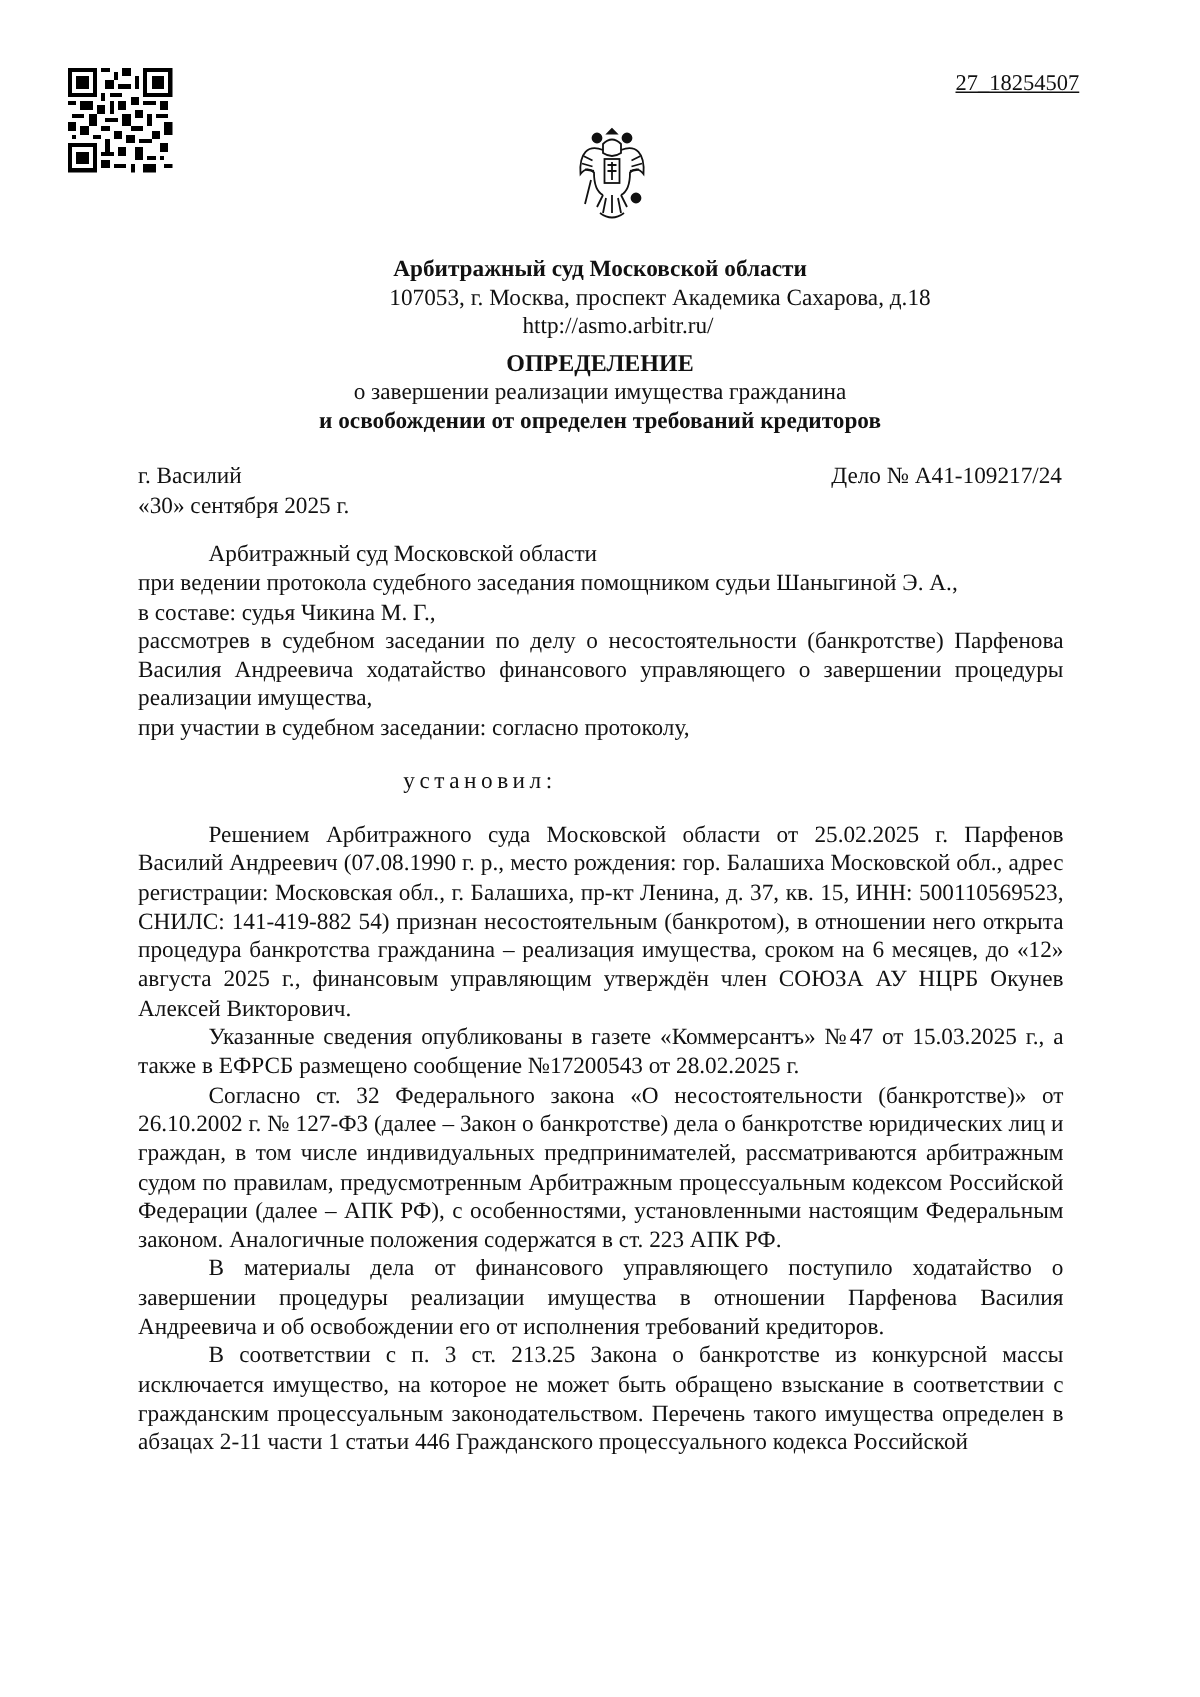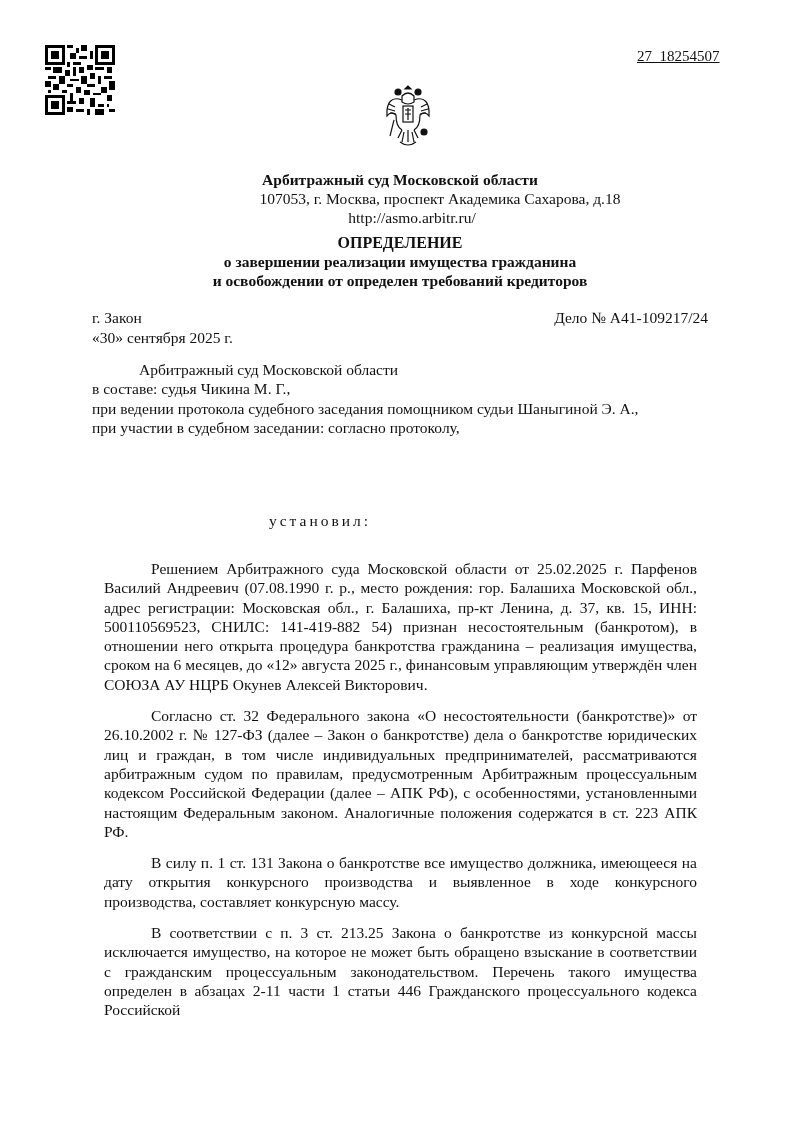"о завершении реализации имущества" .doc-sub1 { font-weight: bold -> normal }
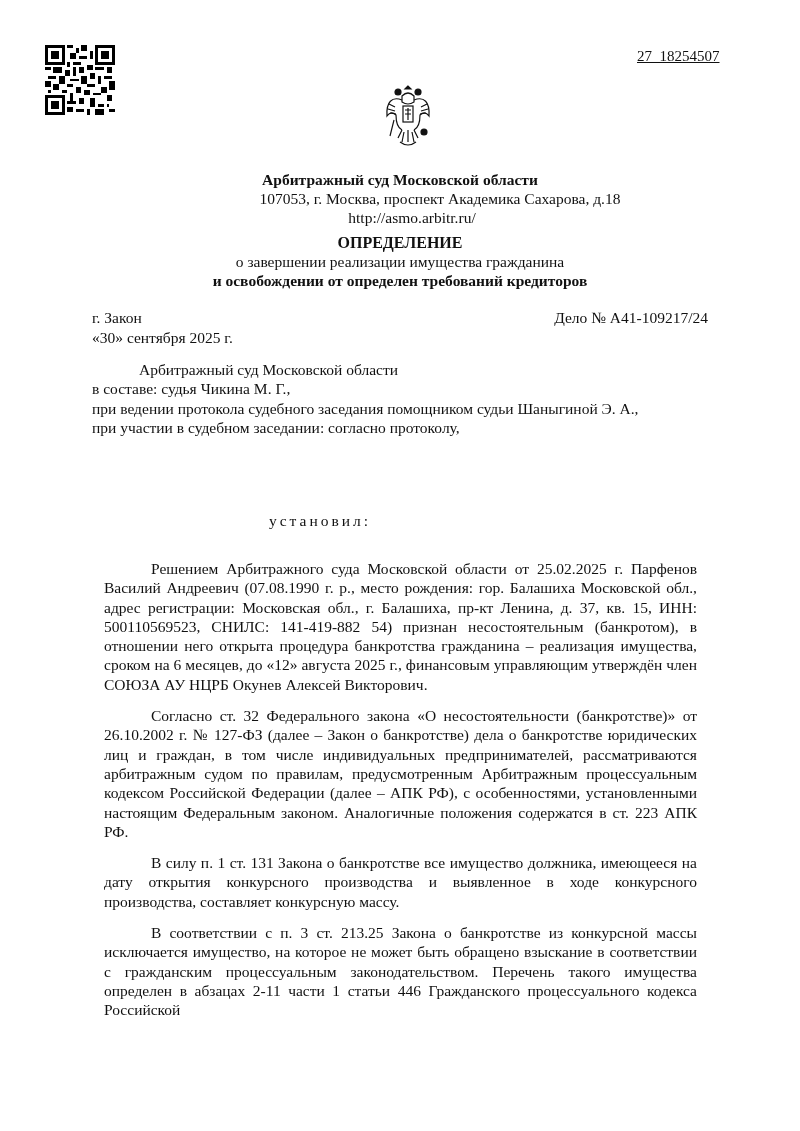"г. Закон" div { text: Закон -> Василий }
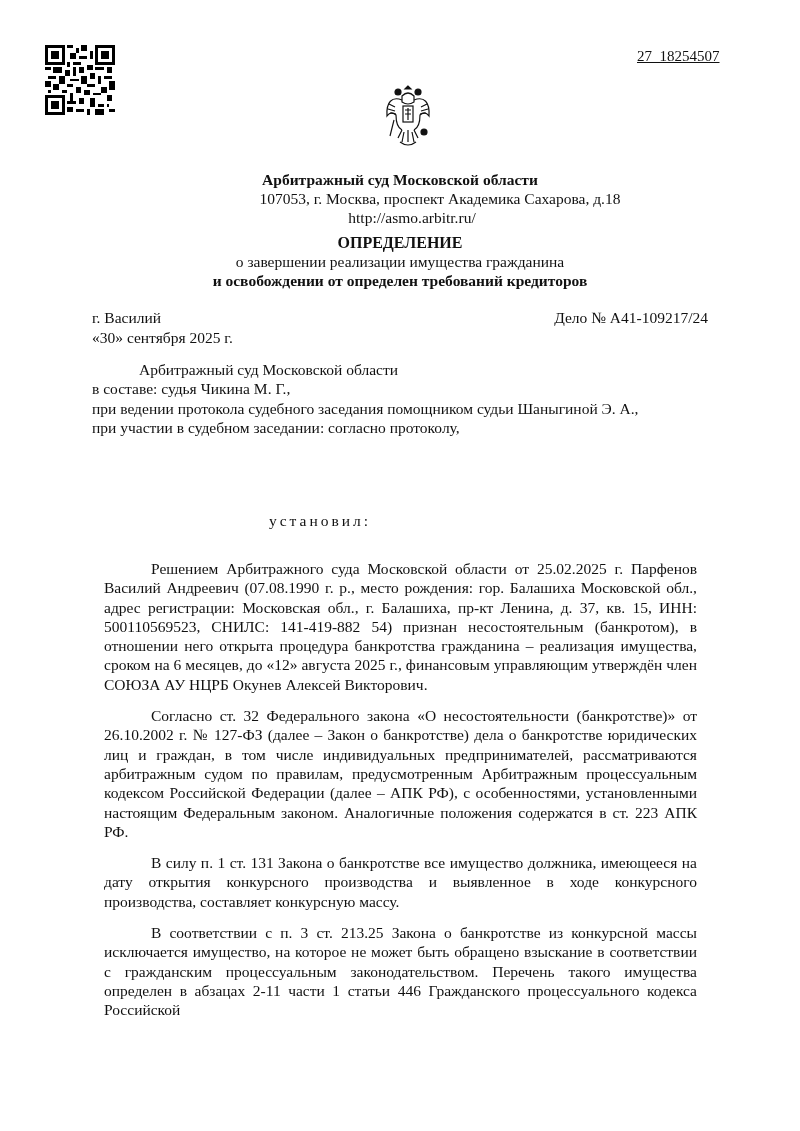"в составе: судья Чикина М." p { order: before "при ведении протокола судебного" -> after "при ведении протокола судебного" }
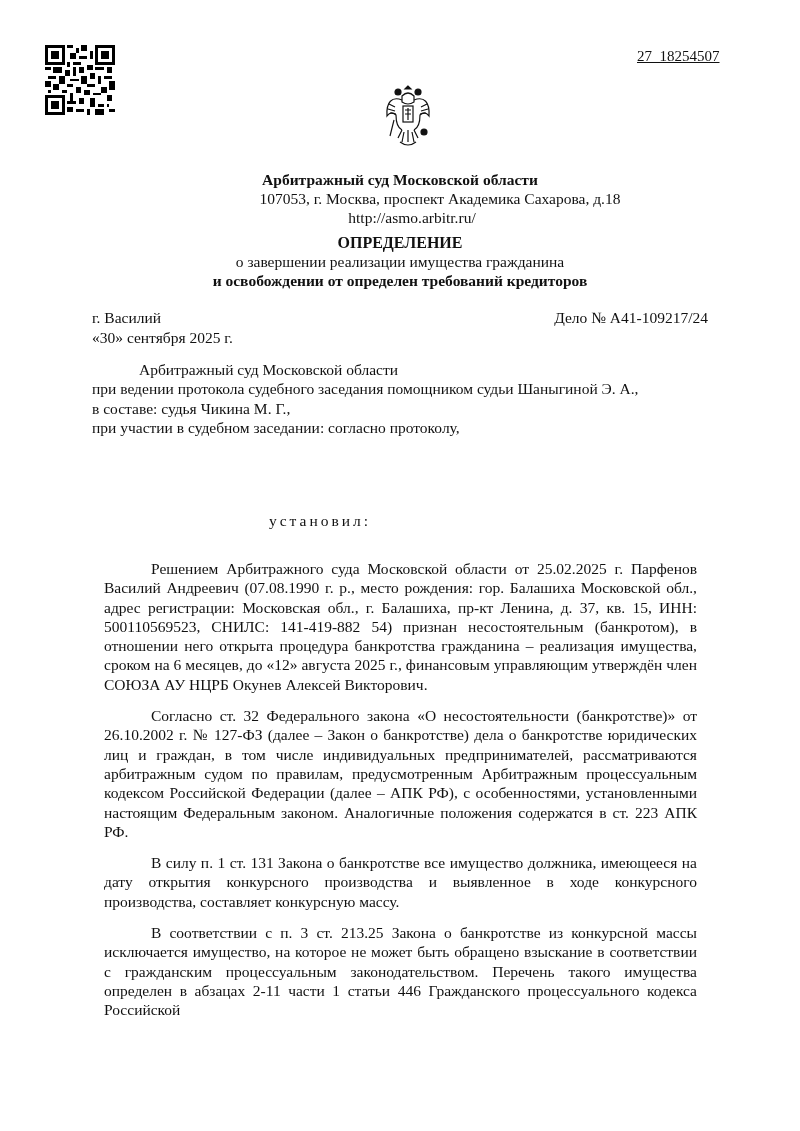"рассмотрев в судебном заседании по" p { html: none -> <p>рассмотрев в судебном заседании по делу о несостоятельности (банкротстве) Парфенова Василия Андреевича ходатайство финансового управляющего о завершении процедуры реализации имущества,</p> }
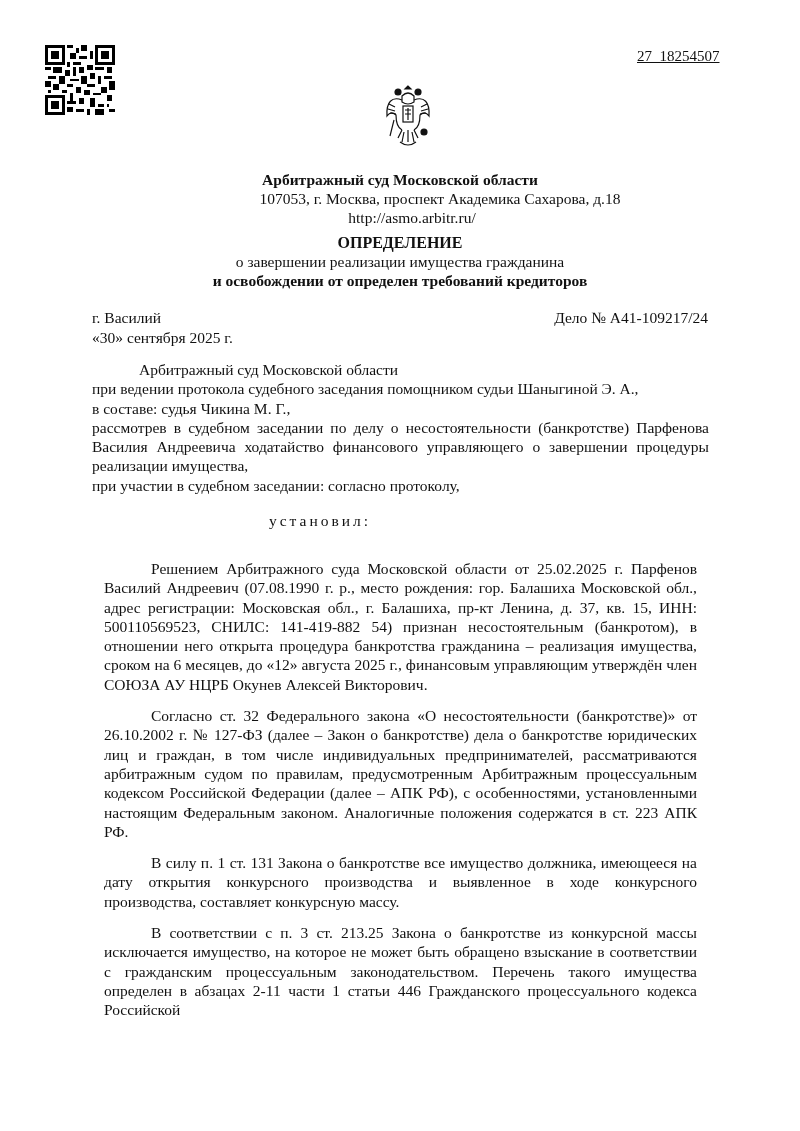"Решением Арбитражного суда Московской" .main p { margin: 12px -> 0 }
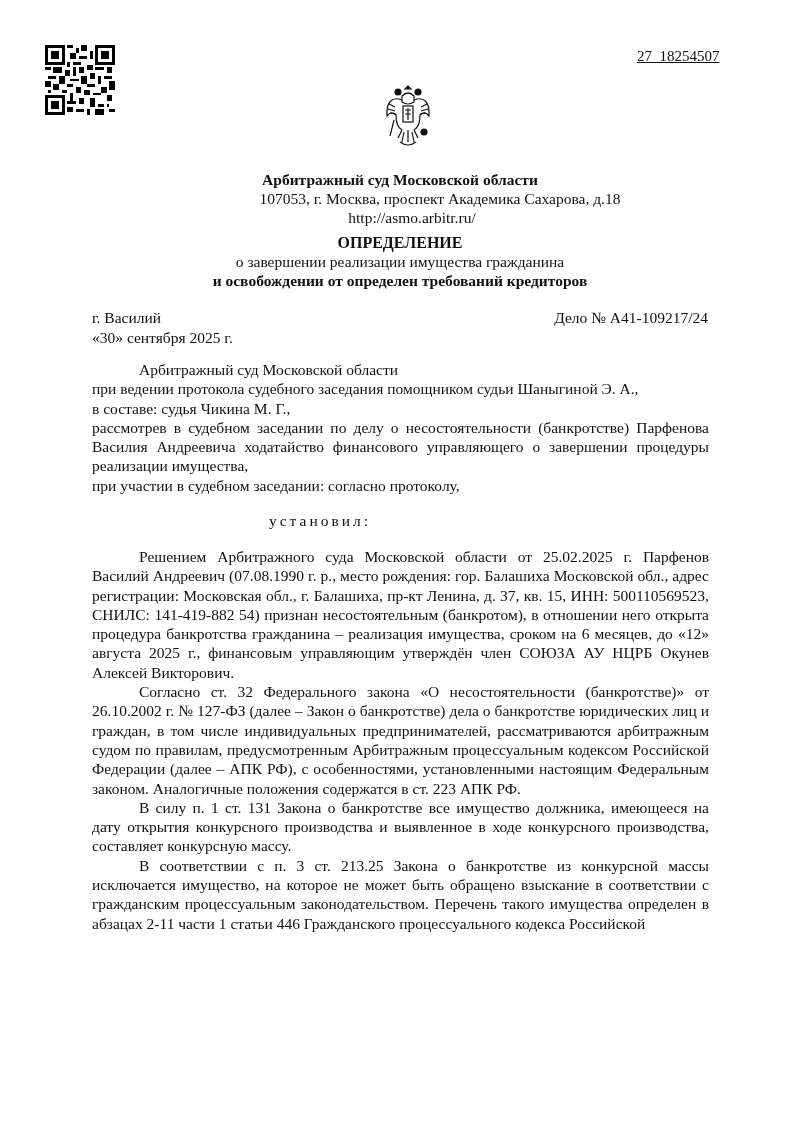"Указанные сведения опубликованы в газете" p { html: none -> <p>Указанные сведения опубликованы в газете «Коммерсантъ» №47 от 15.03.2025 г., а также в ЕФРСБ размещено сообщение №17200543 от 28.02.2025 г.</p> }
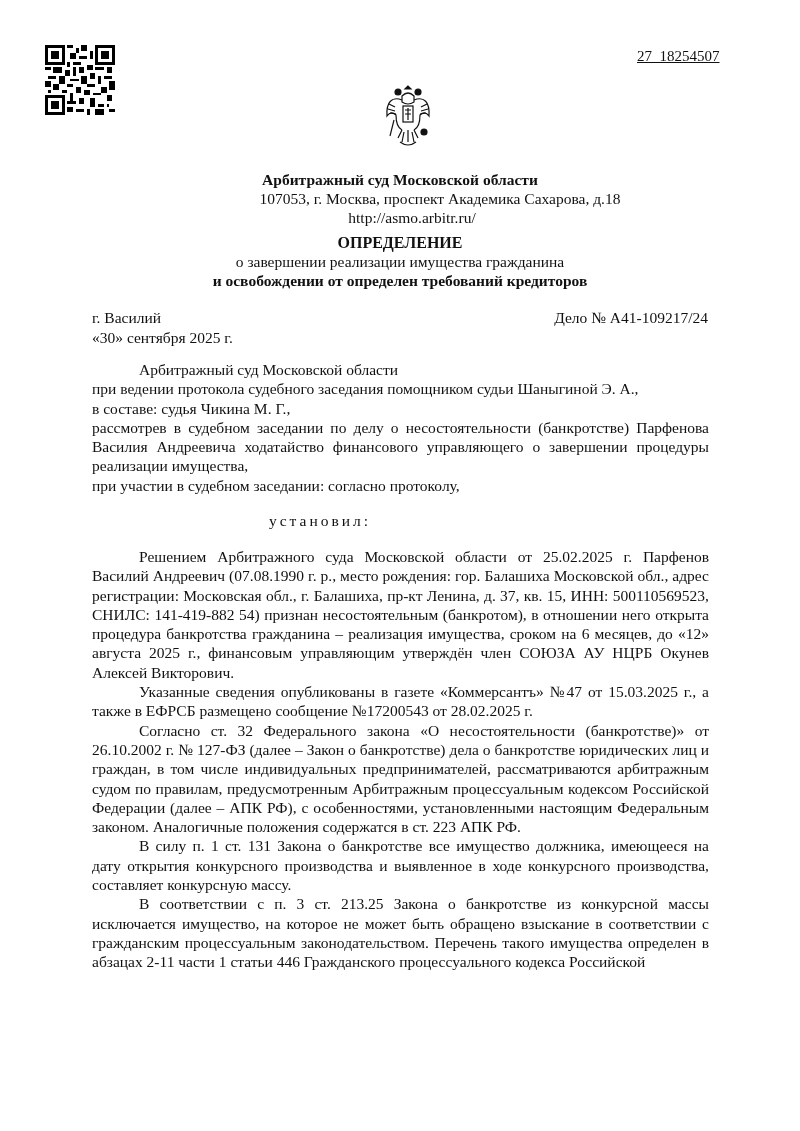"В материалы дела от финансового" p { html: none -> <p>В материалы дела от финансового управляющего поступило ходатайство о завершении процедуры реализации имущества в отношении Парфенова Василия Андреевича и об освобождении его от исполнения требований кредиторов.</p> }
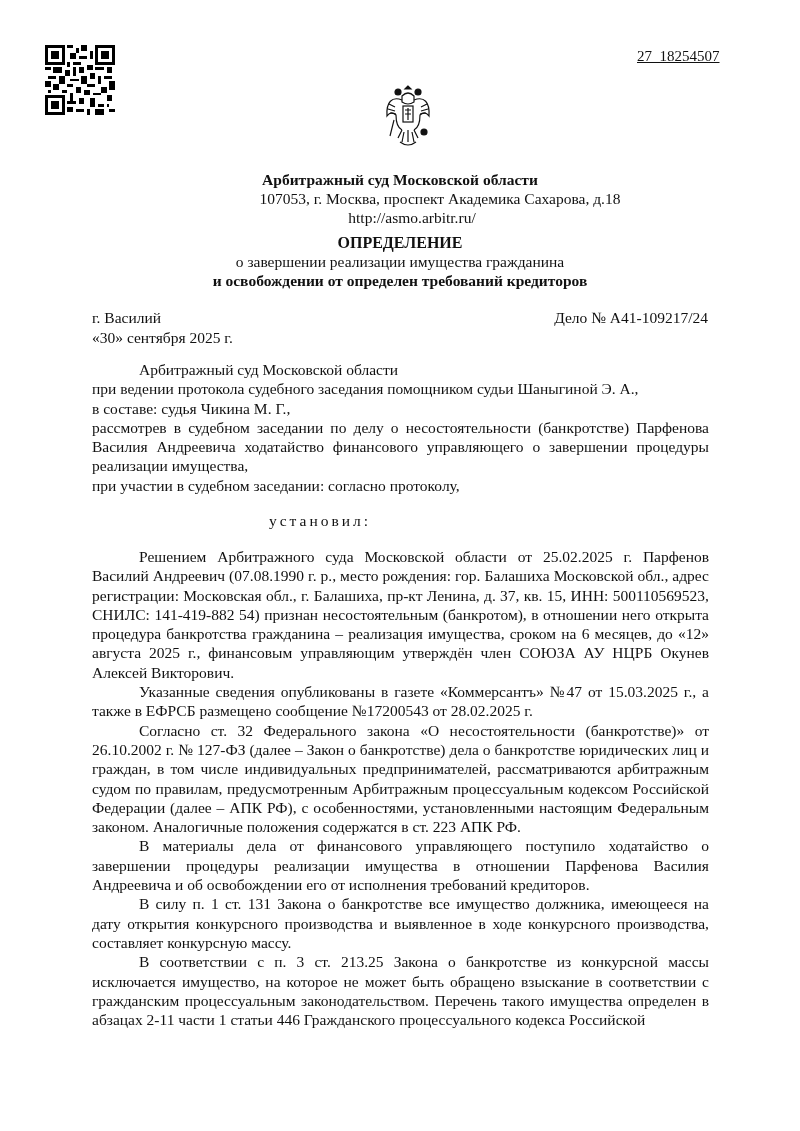"В силу п. 1 ст." p { html: <p>В силу п. 1 ст. 131 Закона о банкротстве все имущество должника, имеющееся на дату открытия конкурсного производства и выявленное в ходе конкурсного производства, составляет конкурсную массу.</p> -> none }
